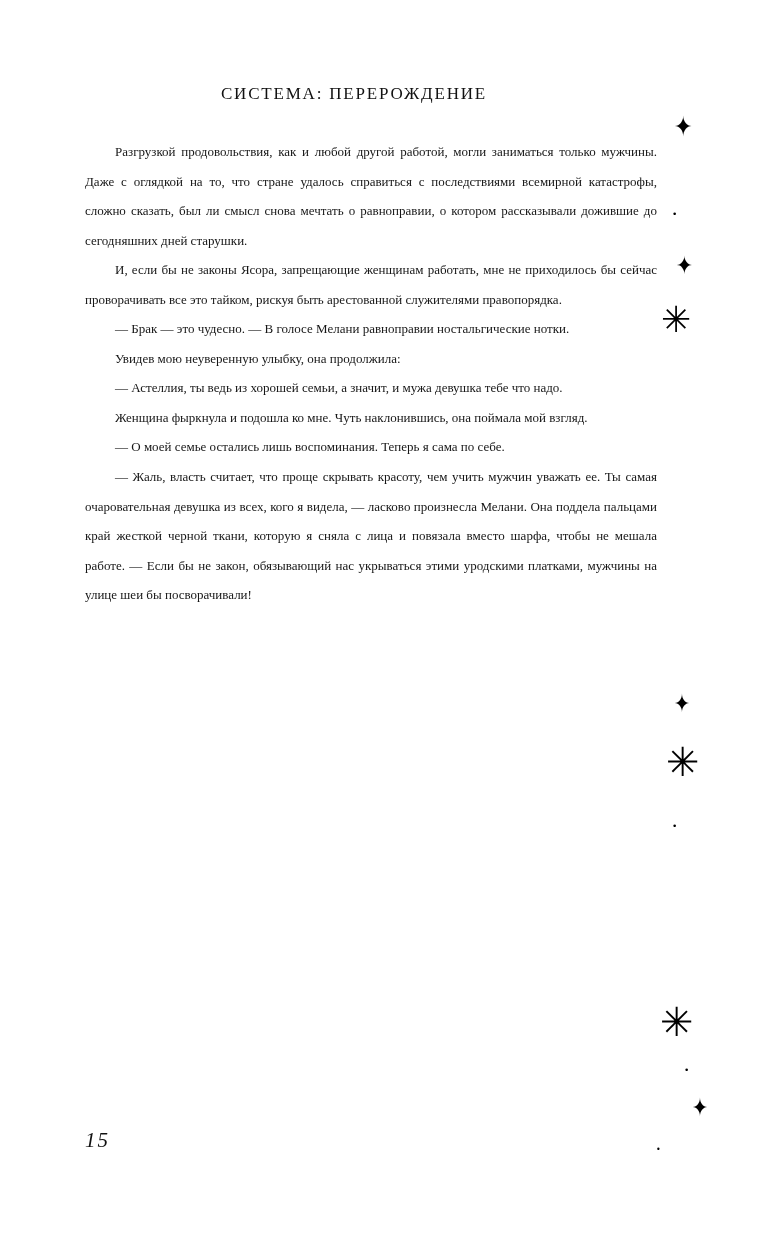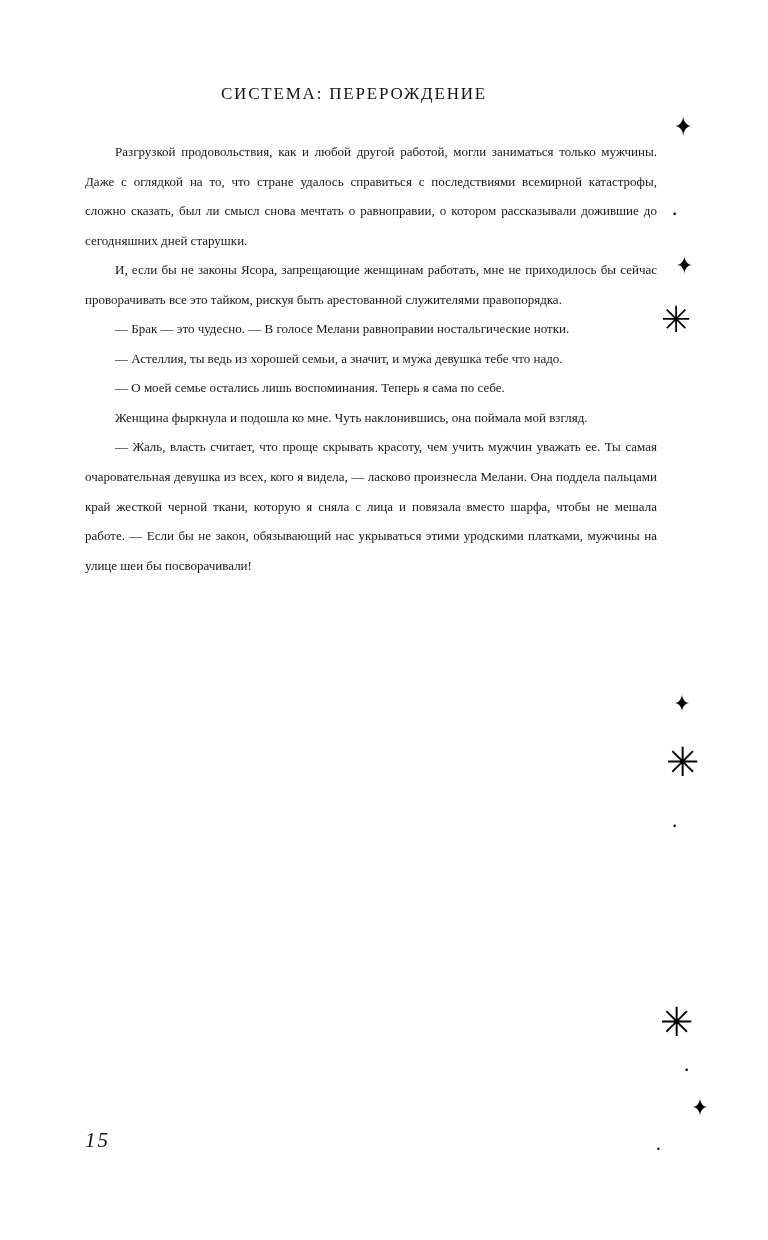"Увидев мою неуверенную улыбку, она" p { html: none -> <p>Увидев мою неуверенную улыбку, она продолжила:</p> }
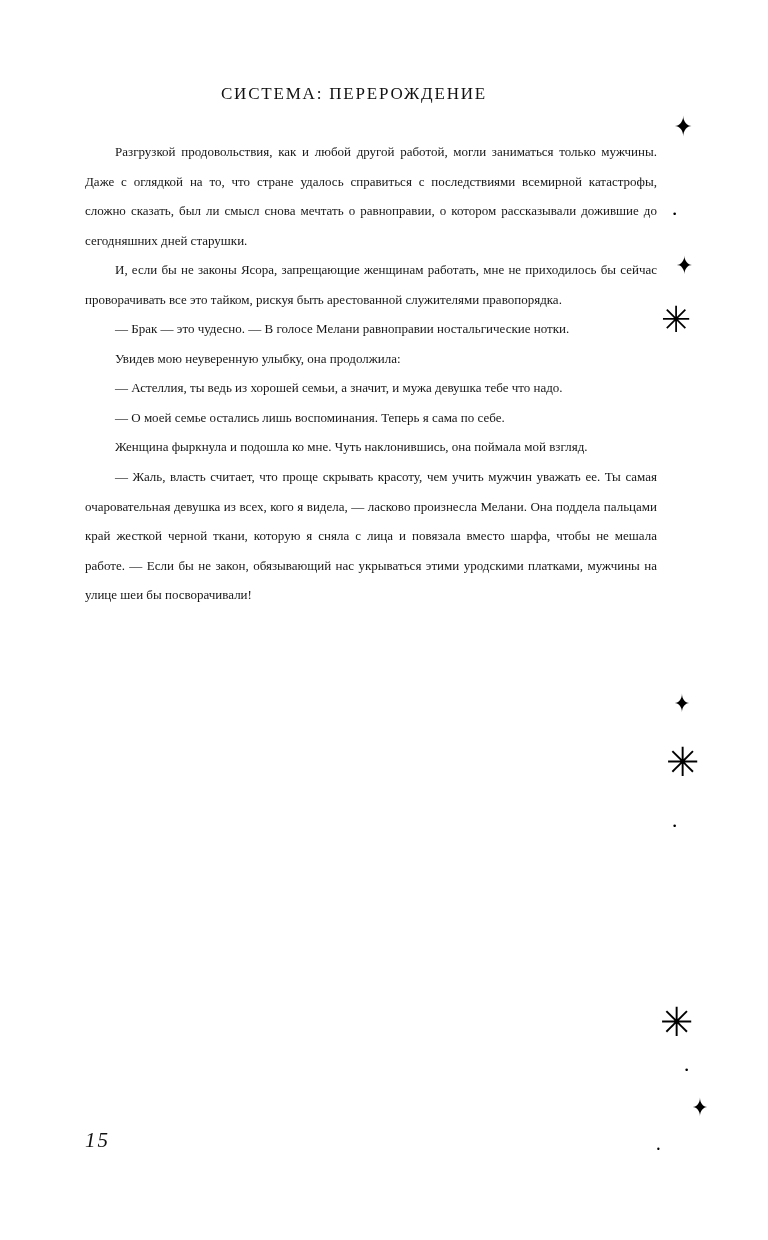"— О моей семье остались" p { order: before "Женщина фыркнула и подошла ко" -> after "Женщина фыркнула и подошла ко" }
